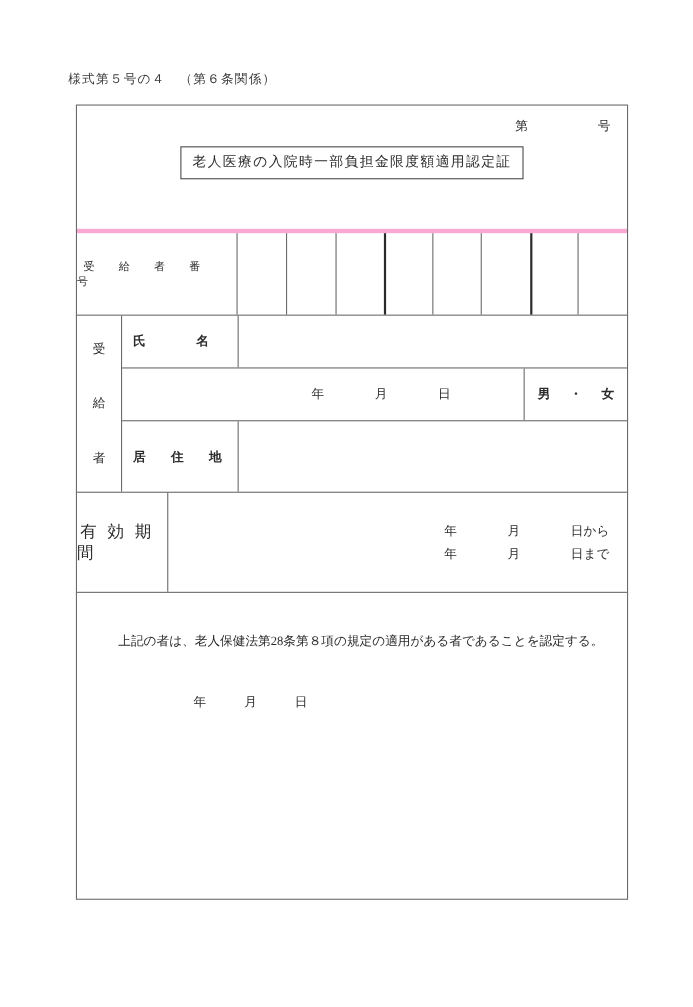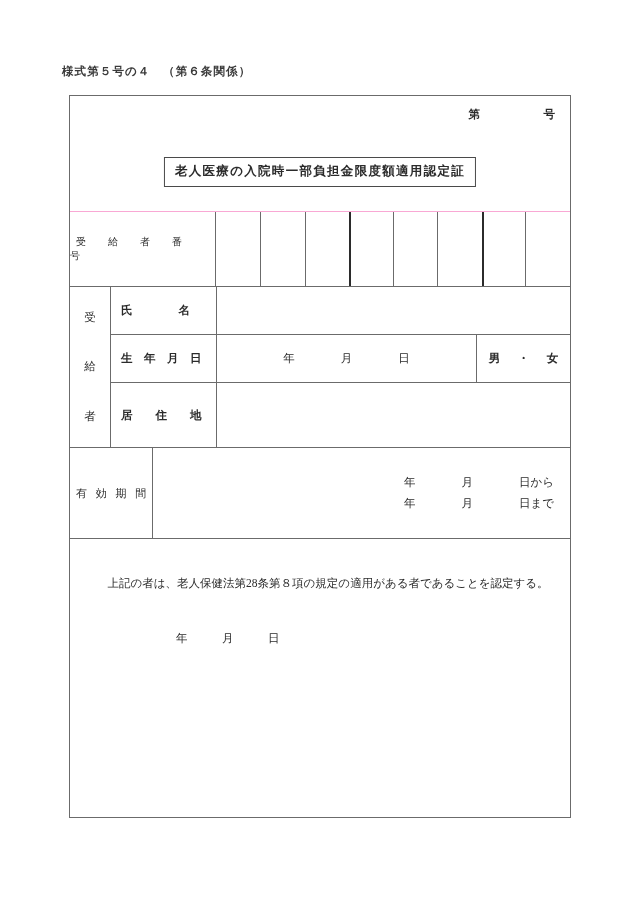"様式第５号の４ （第６条関係）" .form-no { font-weight: bold -> none }
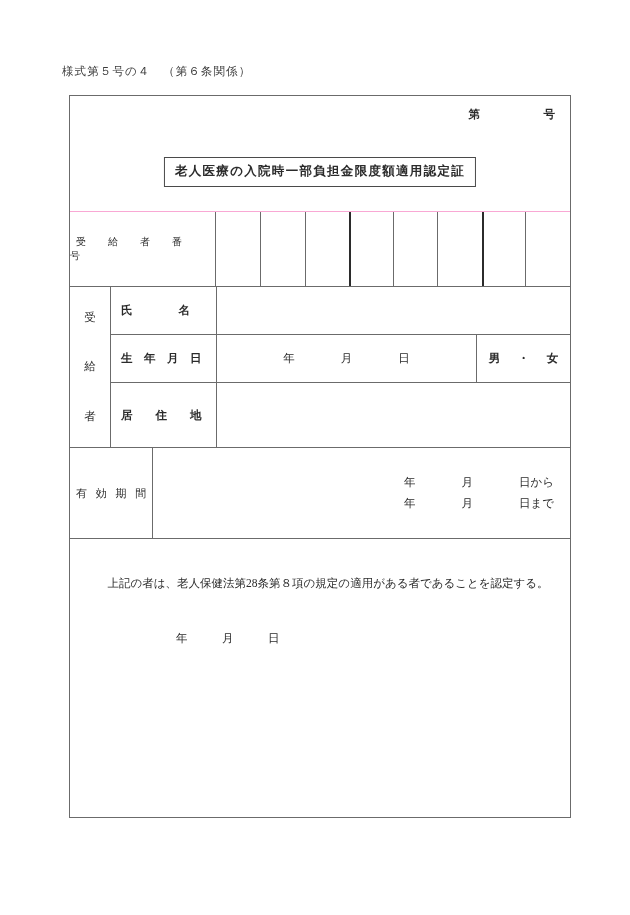"第 号" .header-zone { border-bottom: 1px solid #f9a8d4 -> 4px solid #f9a8d4; font-weight: bold -> none }
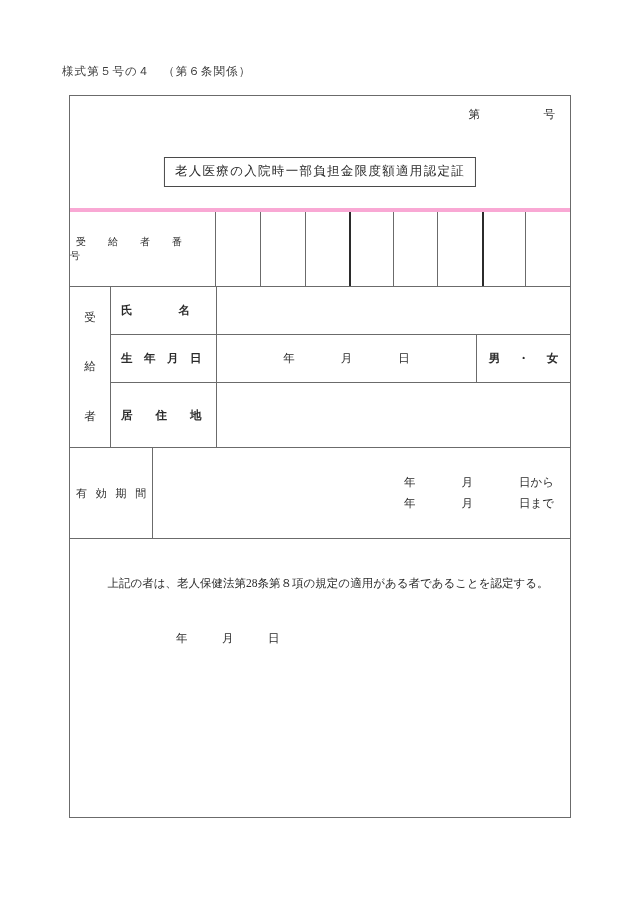"老人医療の入院時一部負担金限度額適用認定証" .title-box { top: 61px -> 37px }
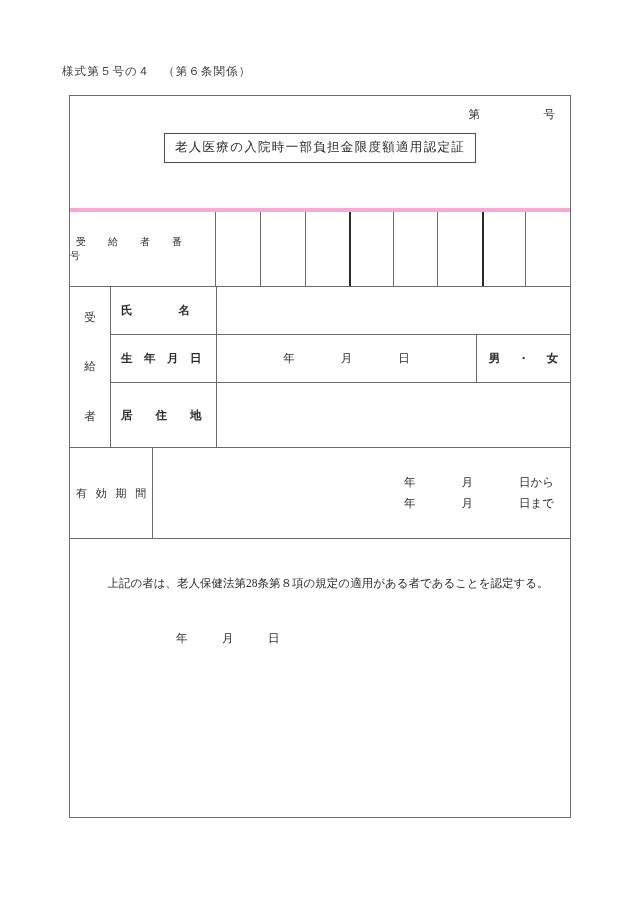"生 年 月 日" div.rname { html: <div> <span>生 年 月 日</span> </div> -> none }
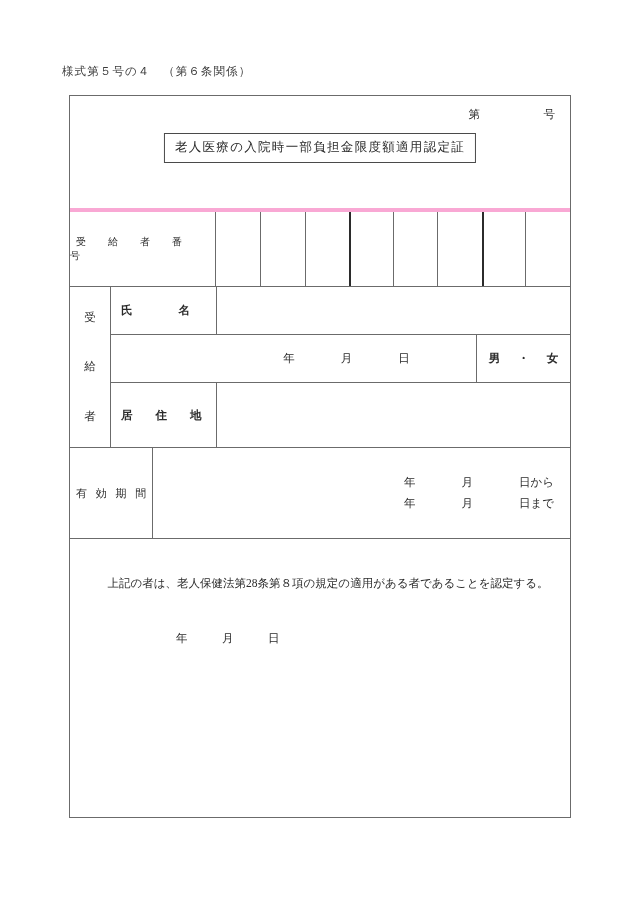"有 効 期 間" .valid-label { font-size: 11px -> 15px }
